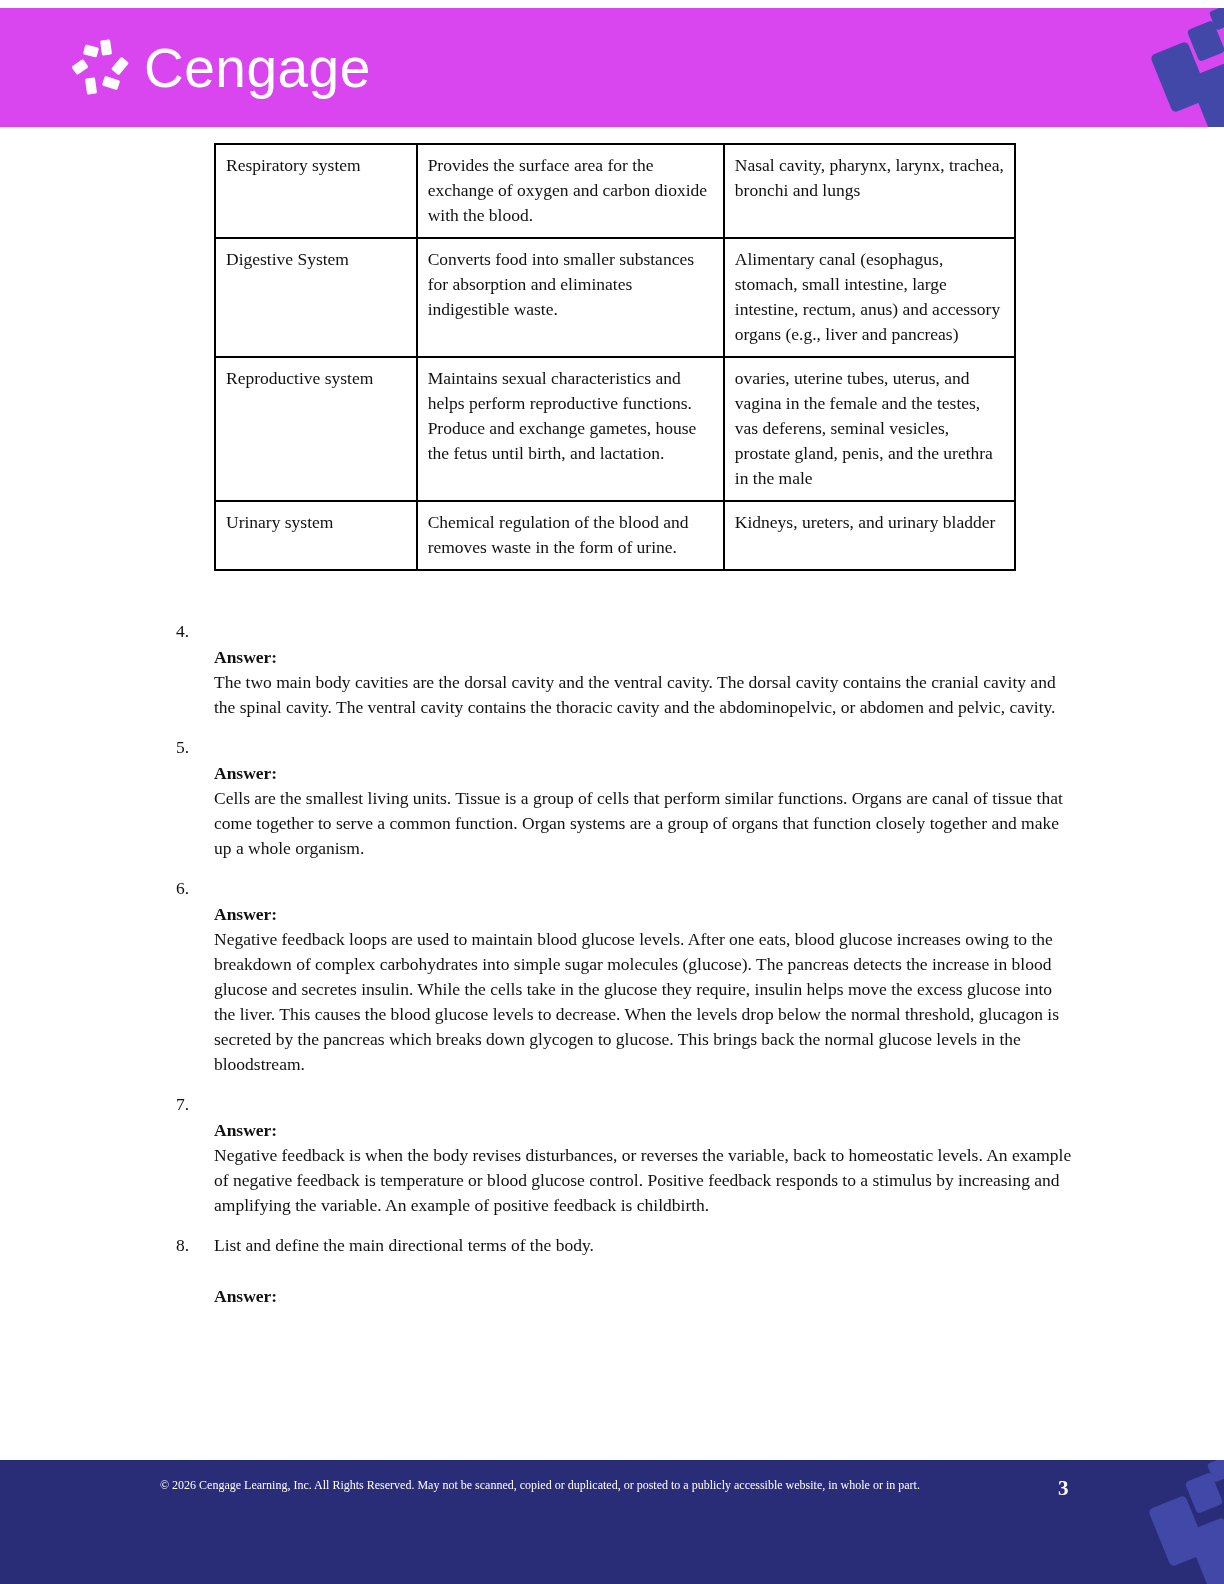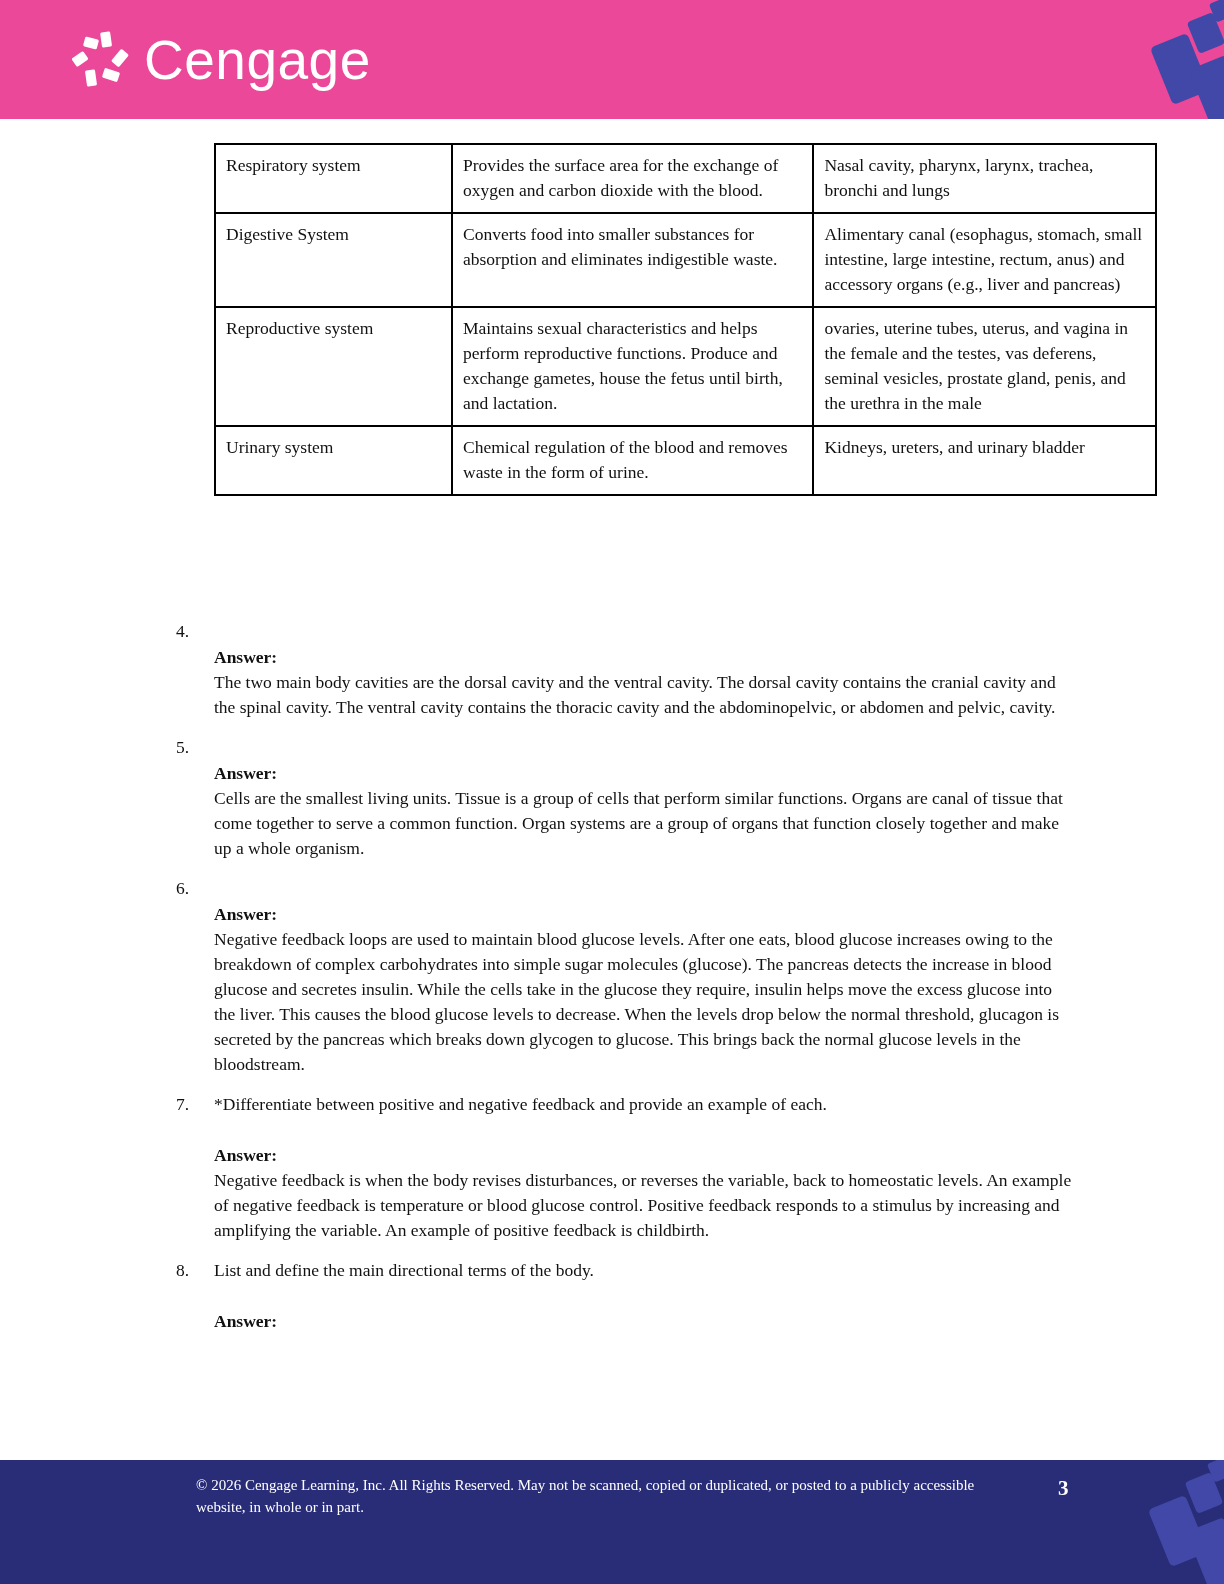"Cengage" .header { background: #ec4899 -> #d946ef; top: 0 -> 8px }
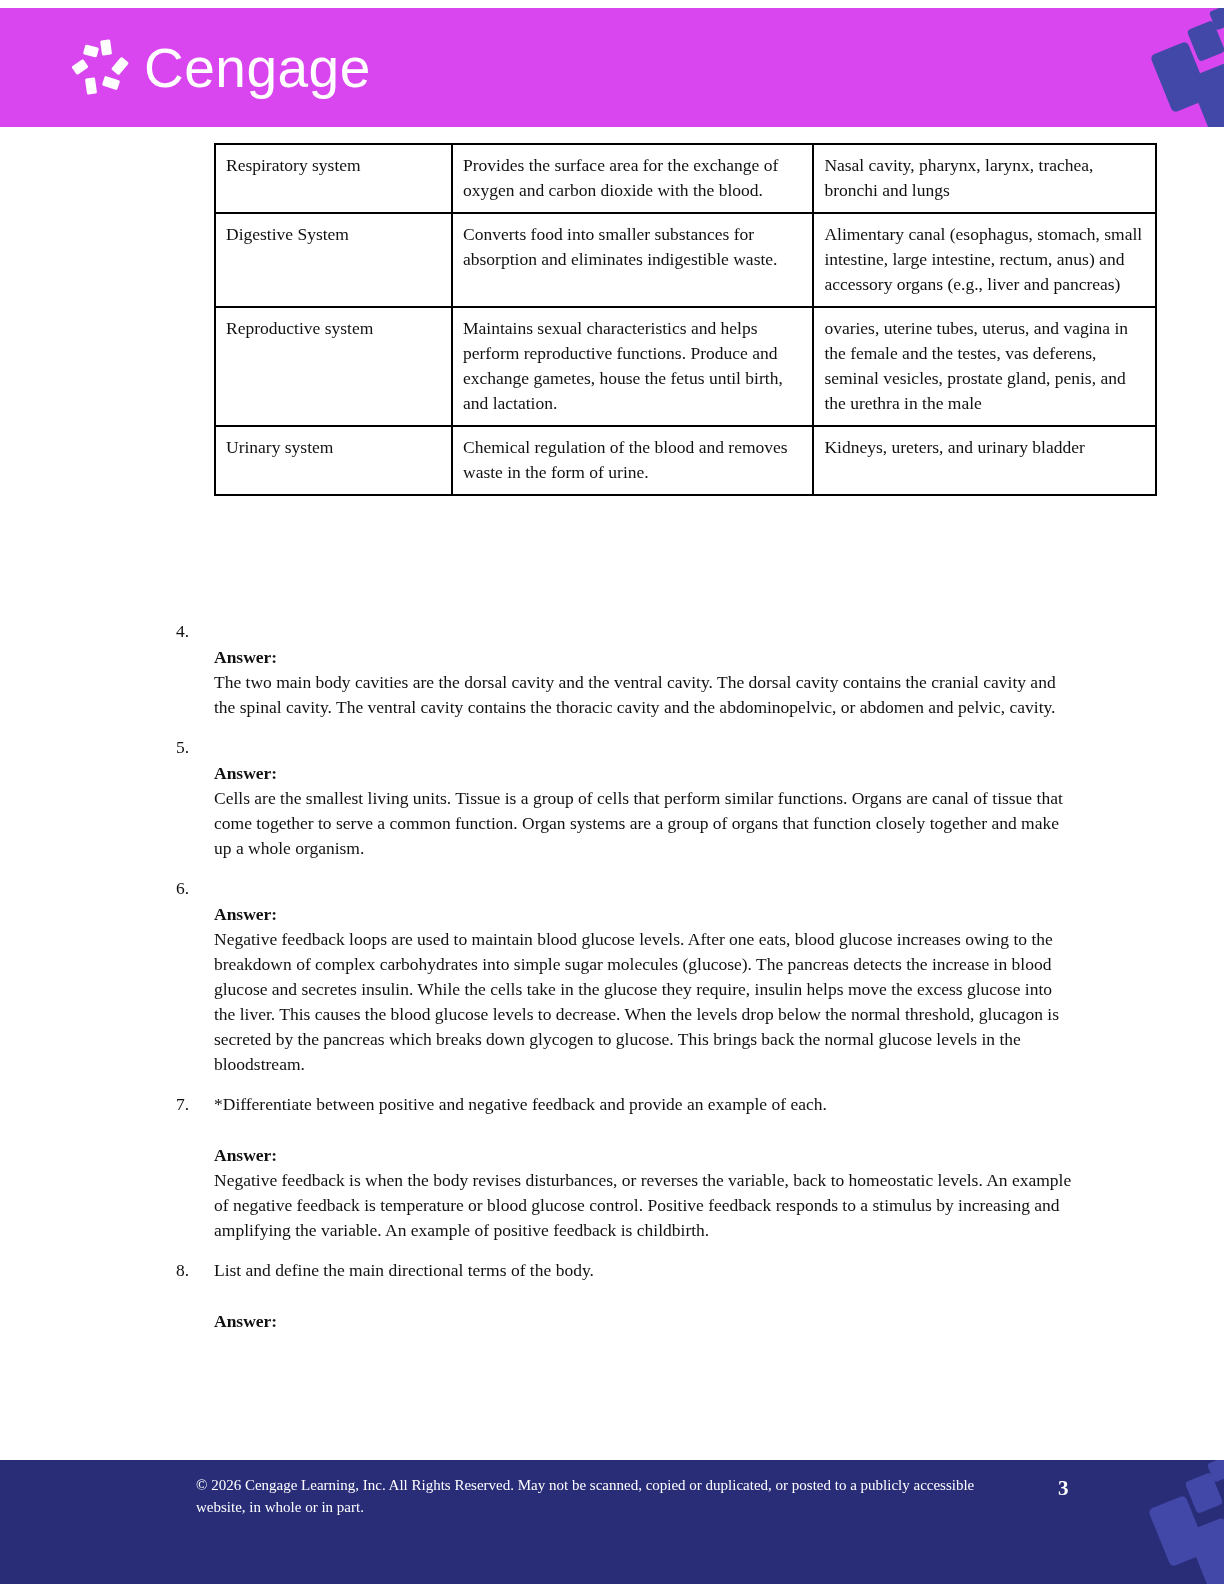"Respiratory system" table.systems { width: 943px -> 802px }
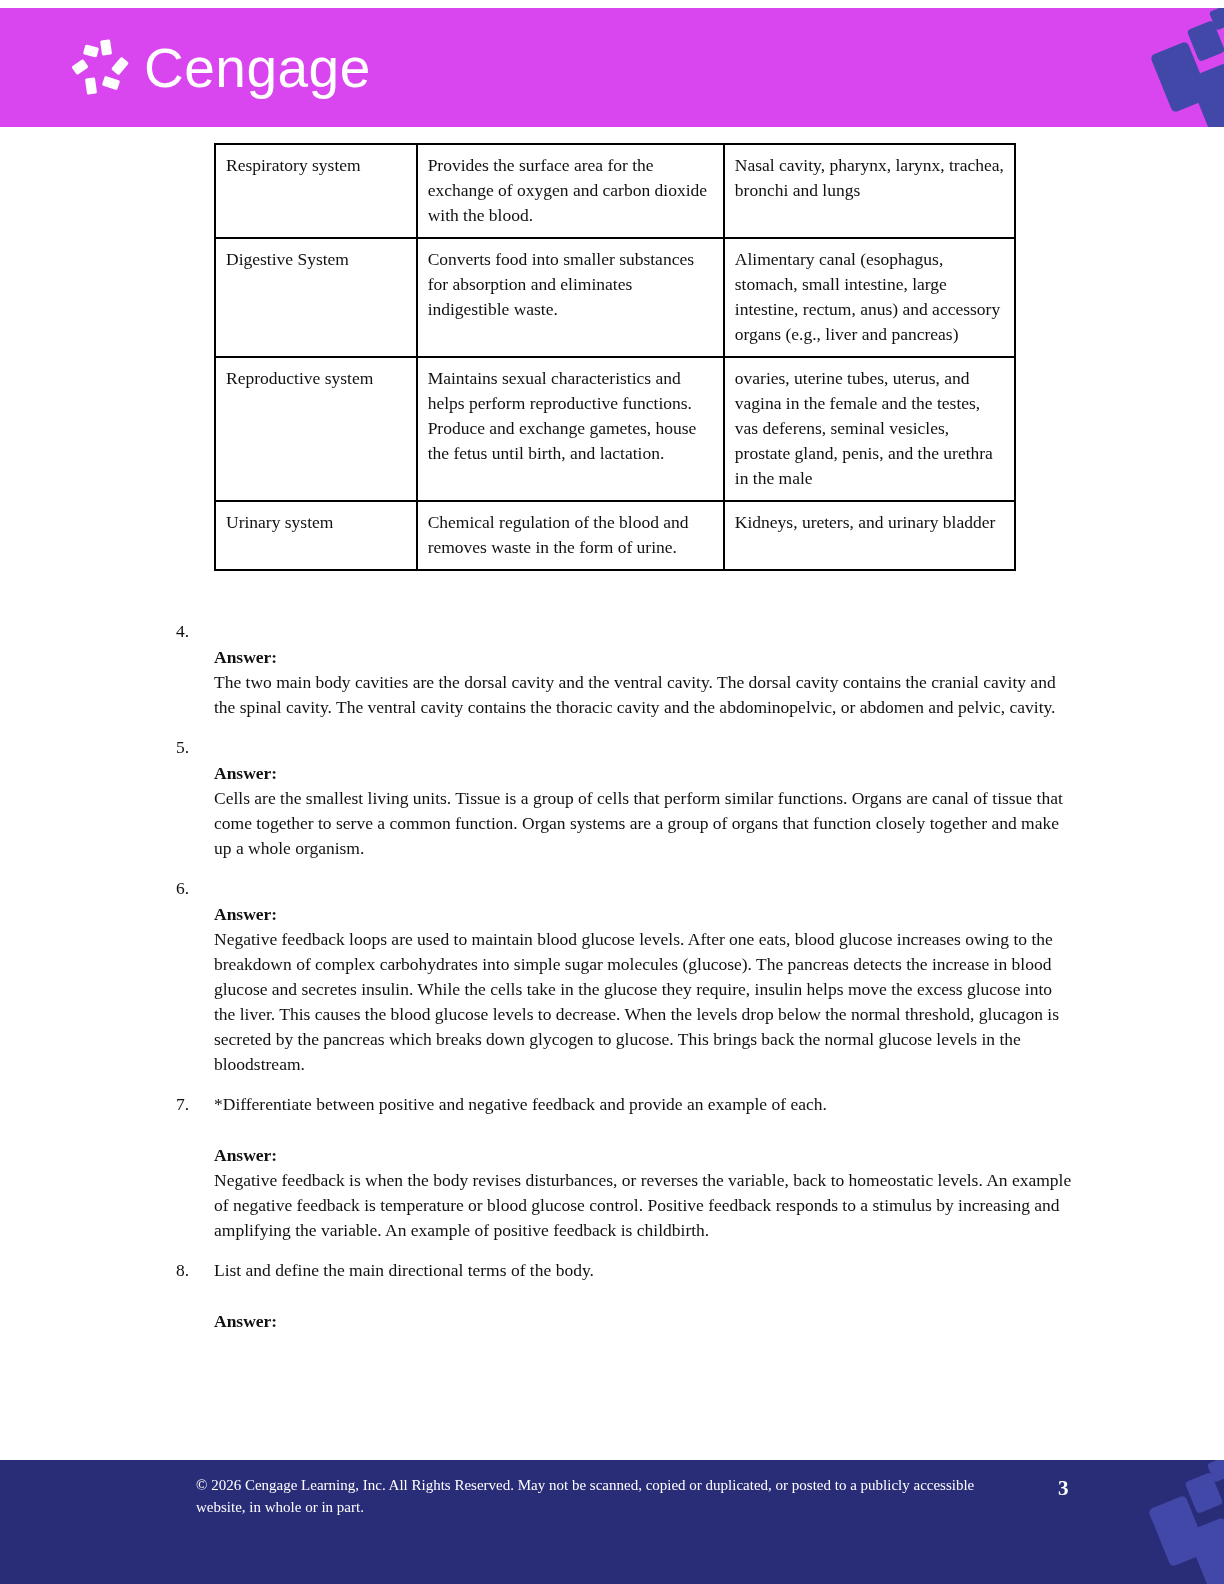"*Differentiate between positive and" p.q-text { html: <p>*Differentiate between positive and negative feedback and provide an example of each.</p> -> none }
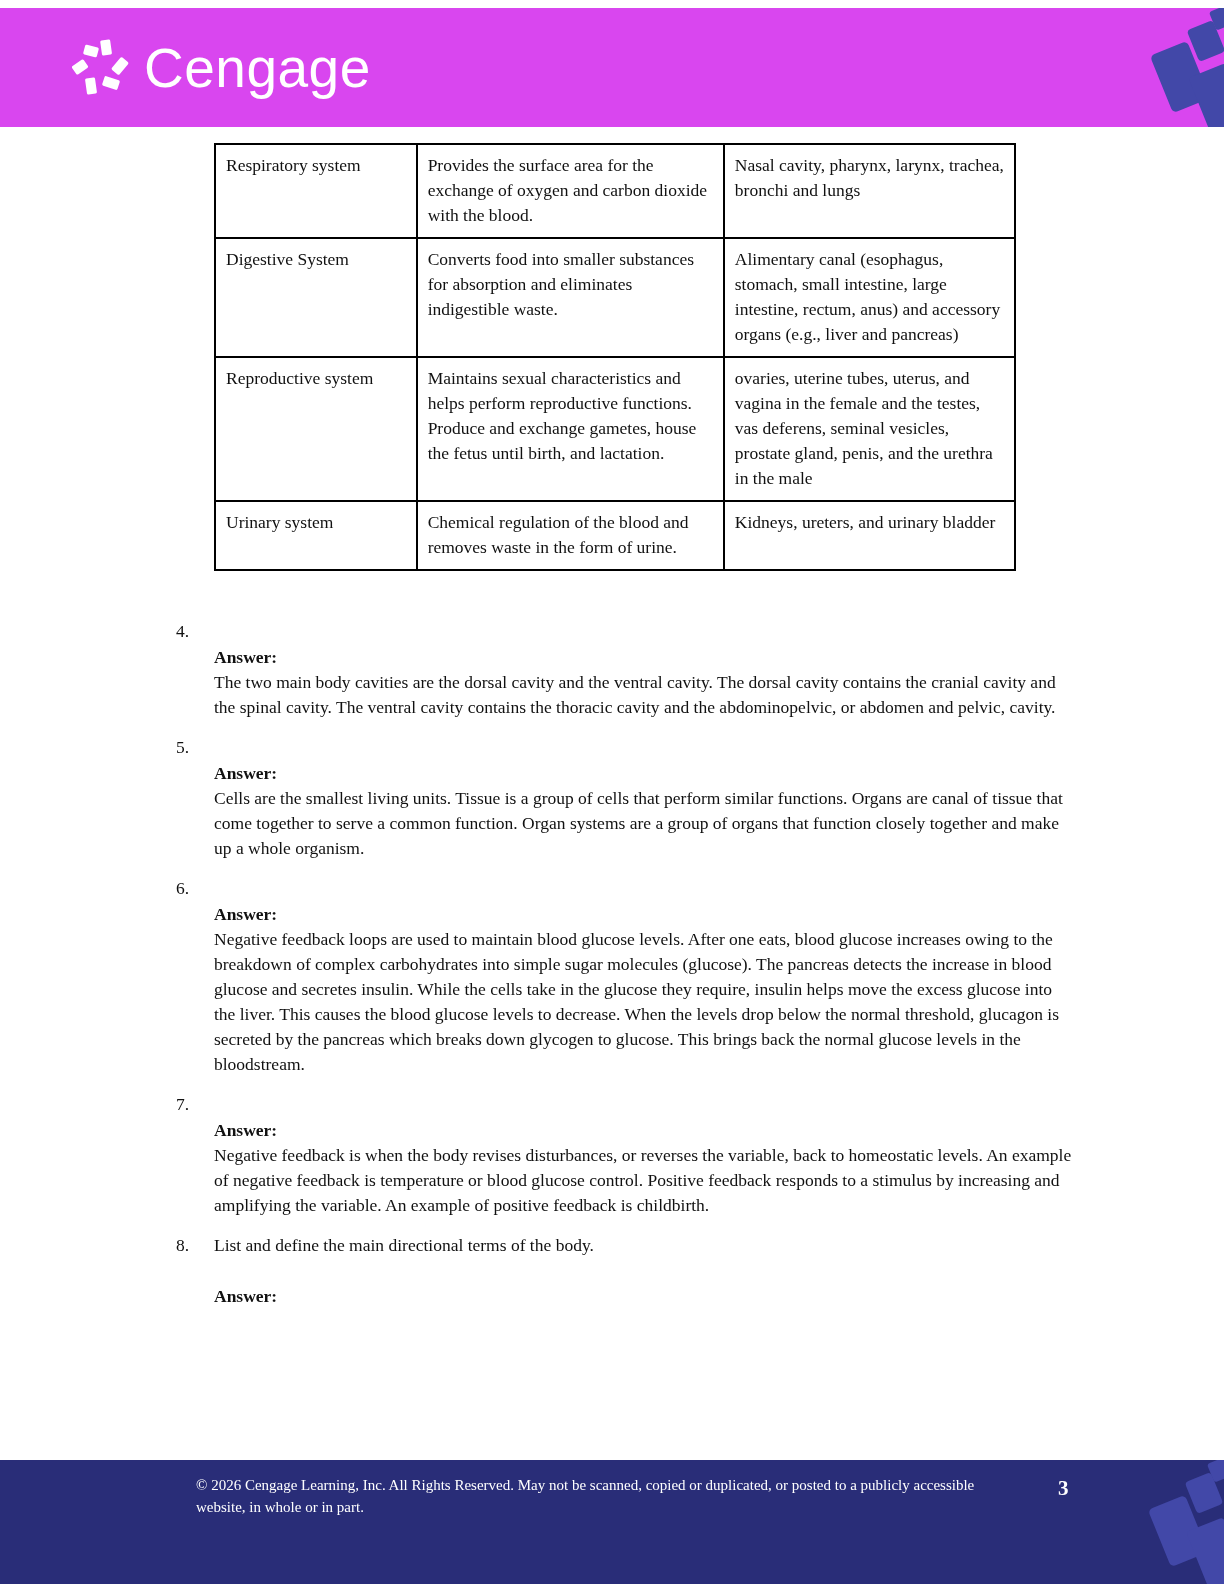"© 2026 Cengage Learning, Inc." .copyright { font-size: 15px -> 12px; margin-left: 36px -> none }
